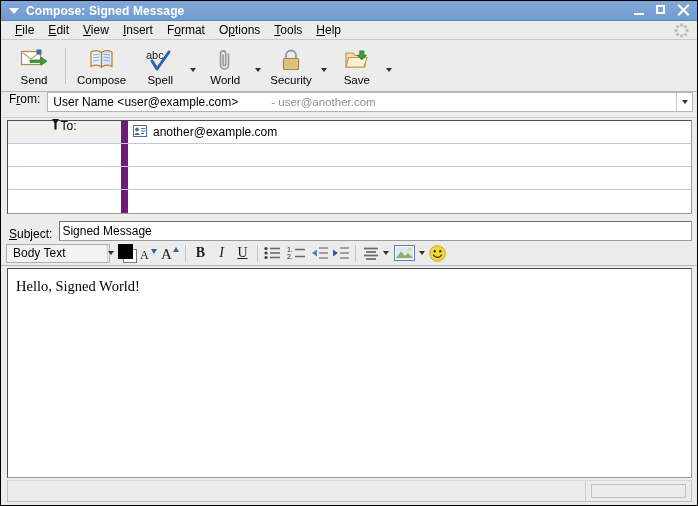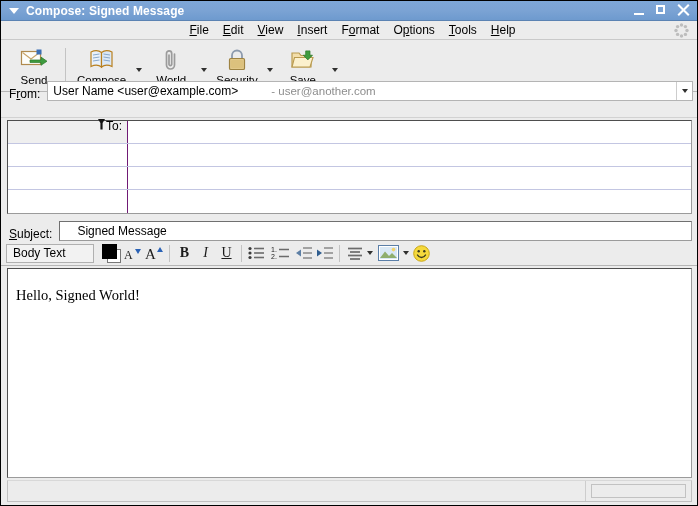"File" .menubar { justify-content: center -> none }
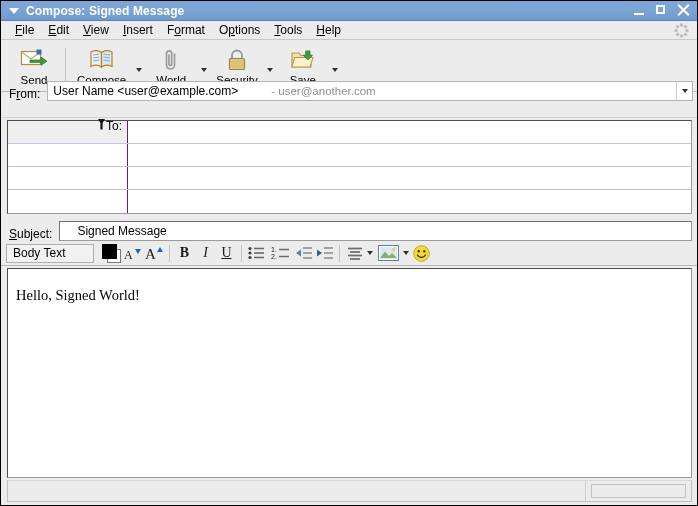"abc" div.tb-btn { html: none -> <div> <div> <svg> <text>abc</text> <path></path> </svg> </div> <div>Spell</div> </div> }
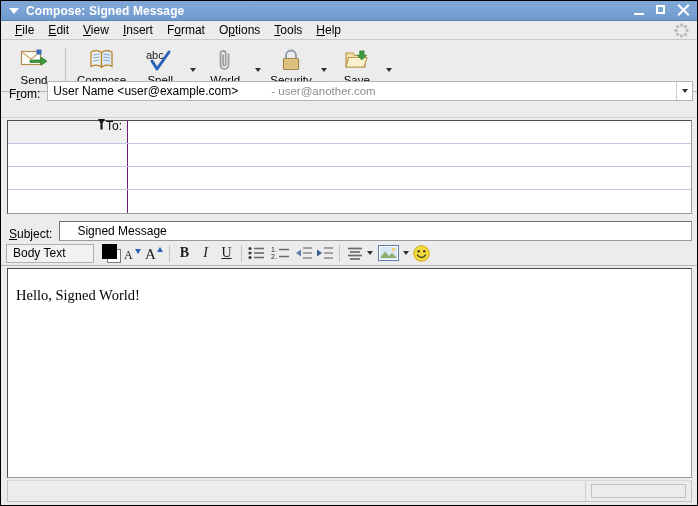"From:" .from-row { align-items: flex-end -> flex-start }
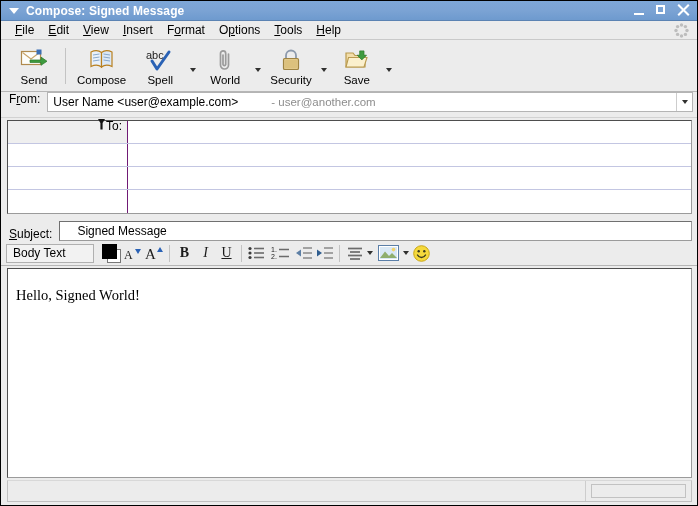"To:" .addr-type { border-right: 1px solid #701a75 -> 7px solid #701a75; justify-content: flex-end -> center }
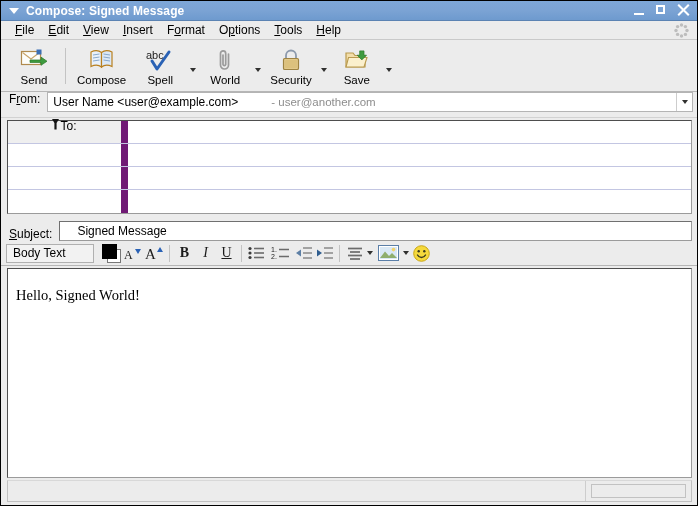"another@example.com" div.addr-val { html: none -> <div> <span> <svg> <rect></rect> <circle></circle> <path></path> <g> <line></line> <line></line> <line></line> </g> </svg> </span> <span>another@example.com</span> </div> }
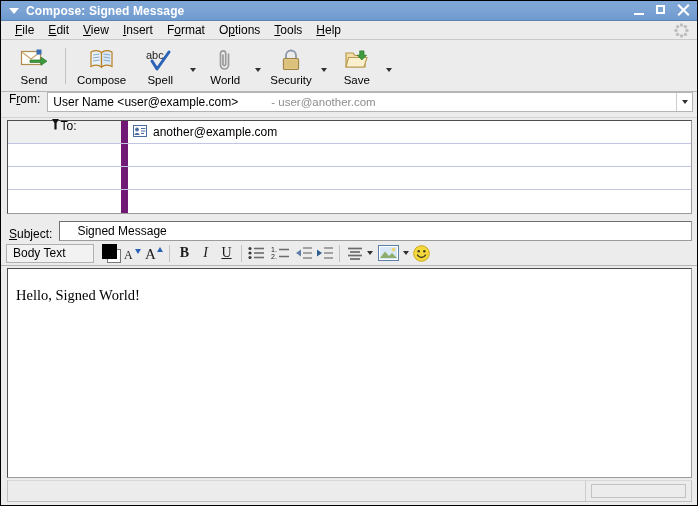"Signed Message" .subject-input { padding-left: 17px -> 2px }
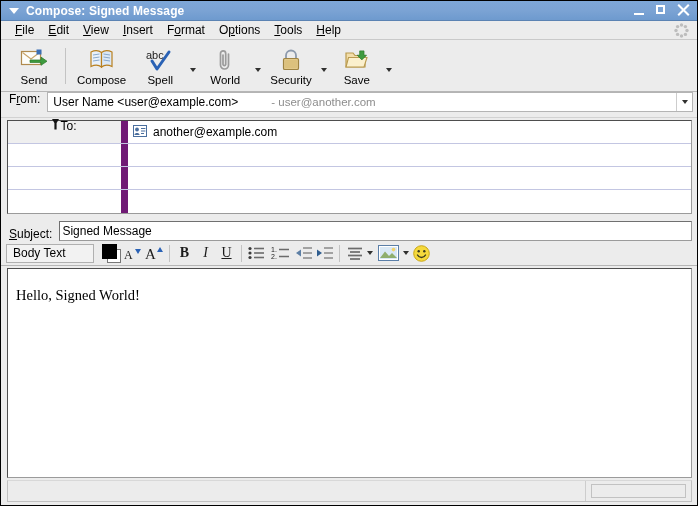"Body Text" .style-combo { width: 88px -> 104px }
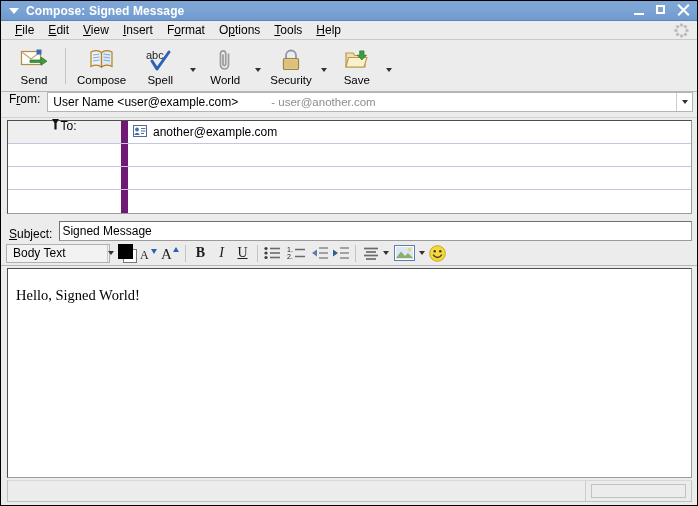"Hello, Signed World!" .editor { padding: 18px 8px -> 9px 8px }
